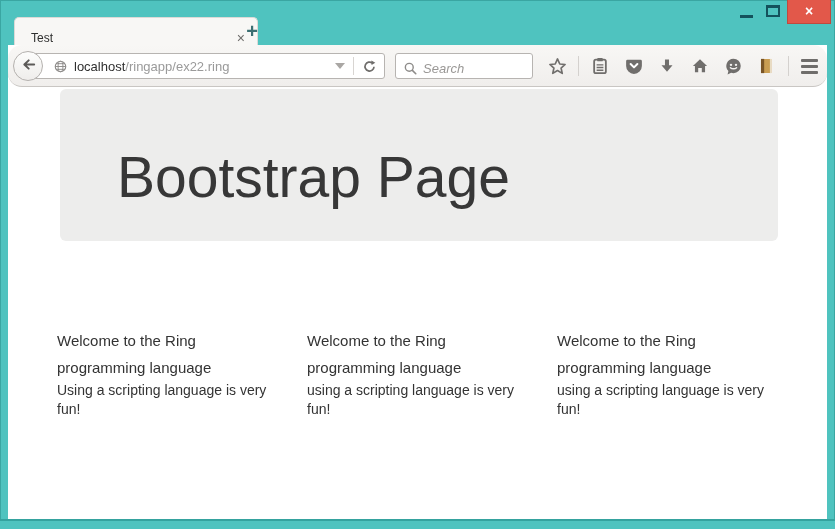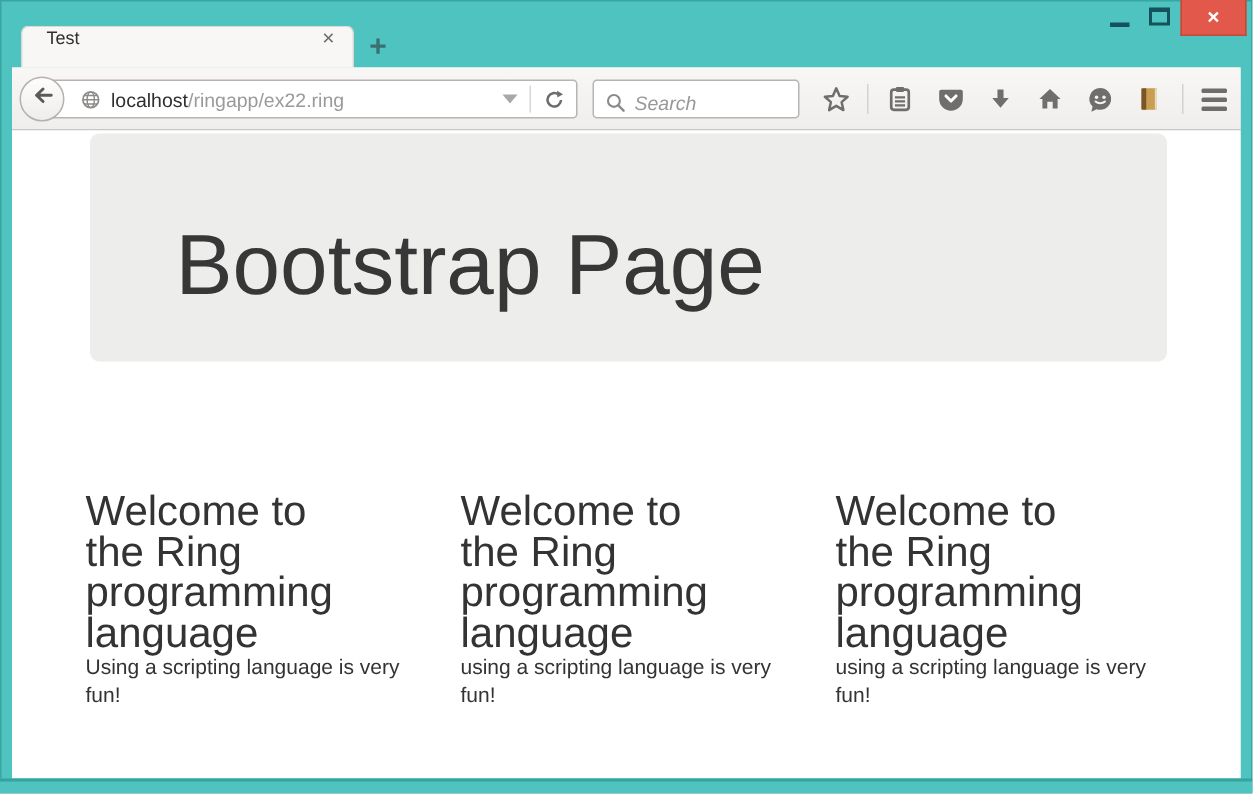"Test" .tab { align-items: flex-start -> flex-end; width: 222px -> 244px }
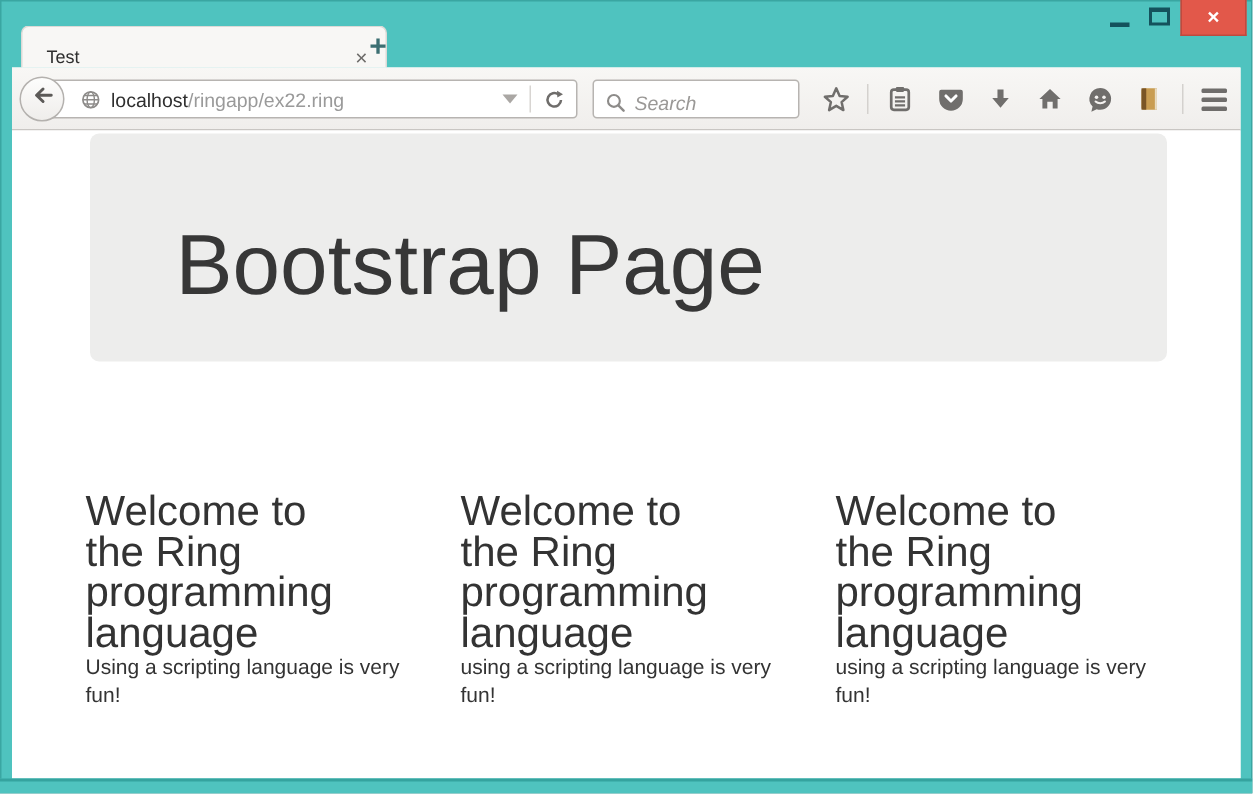"localhost/ringapp/ex22.ring" .toolbar { border-radius: none -> 14px }
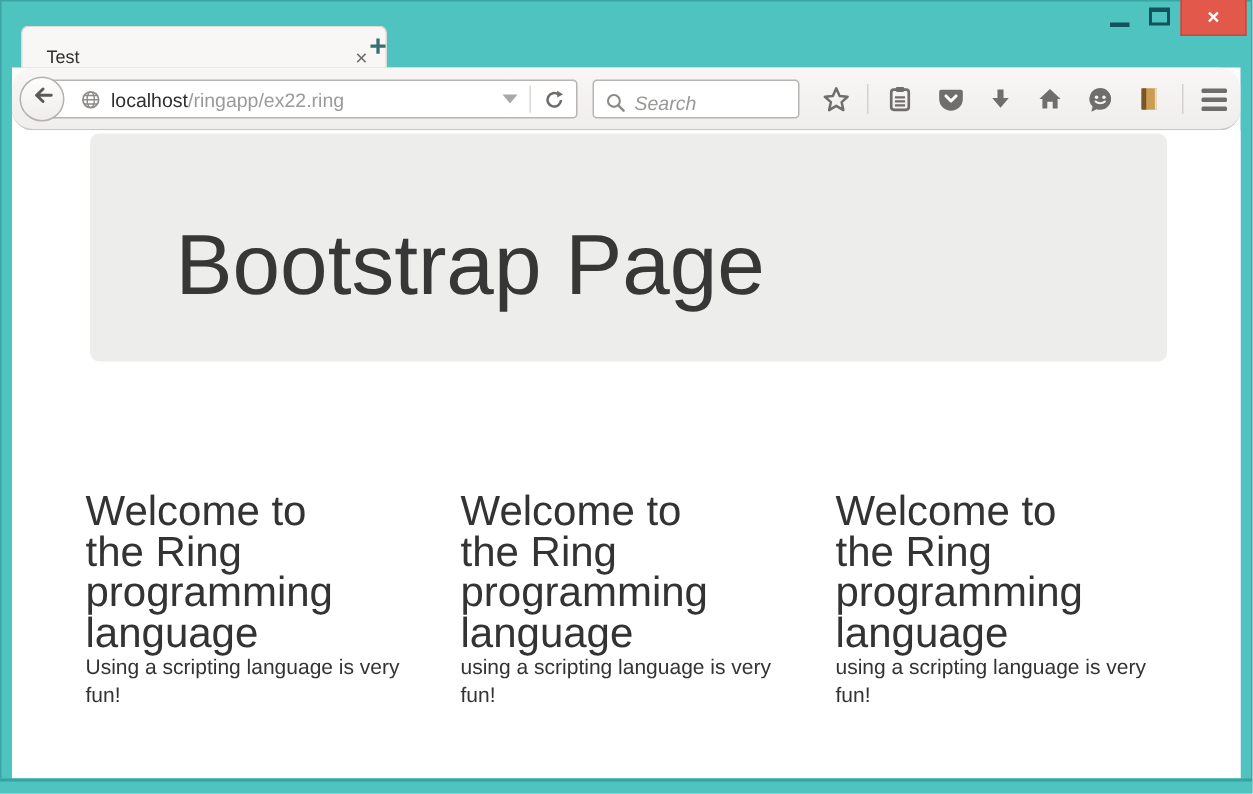"Welcome to the Ring programming" .col h3 { font-size: 28px -> 15px }
